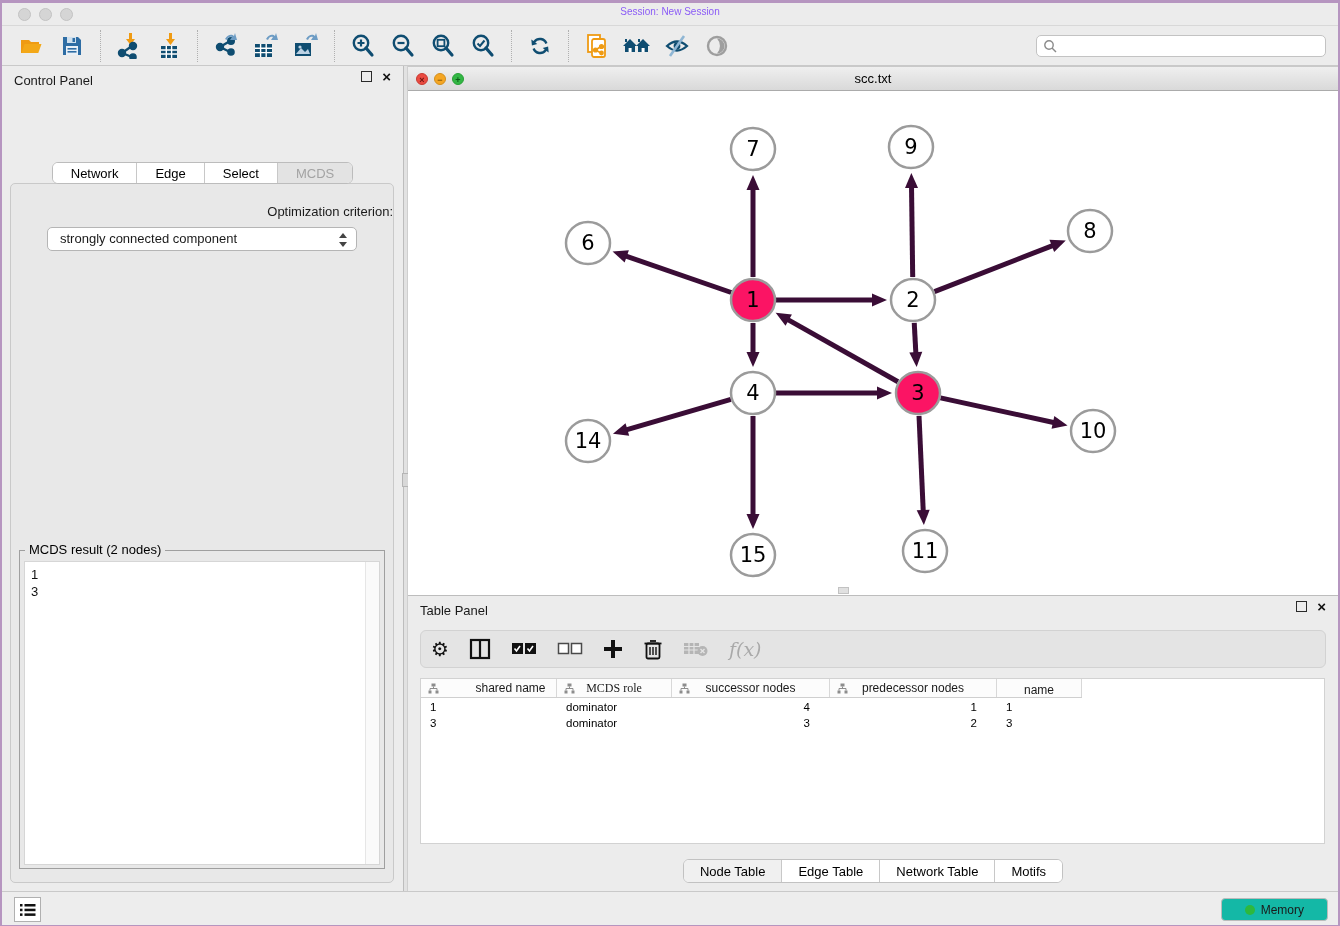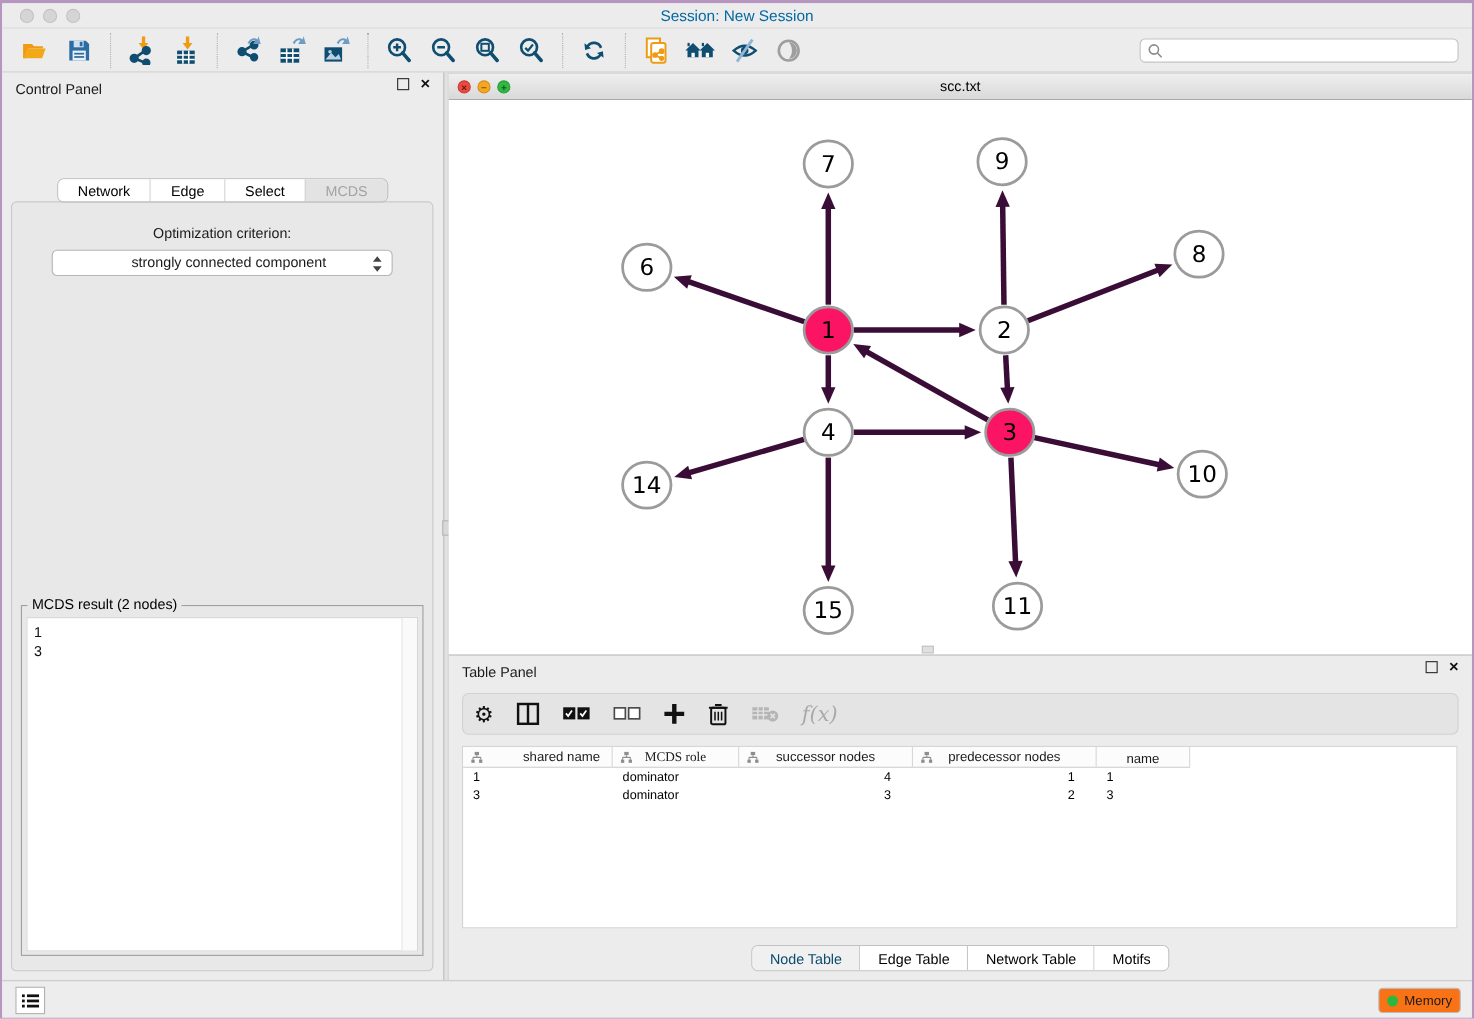"Session: New Session" .win-title { color: #0369a1 -> #8b5cf6; font-size: 14px -> 10px }
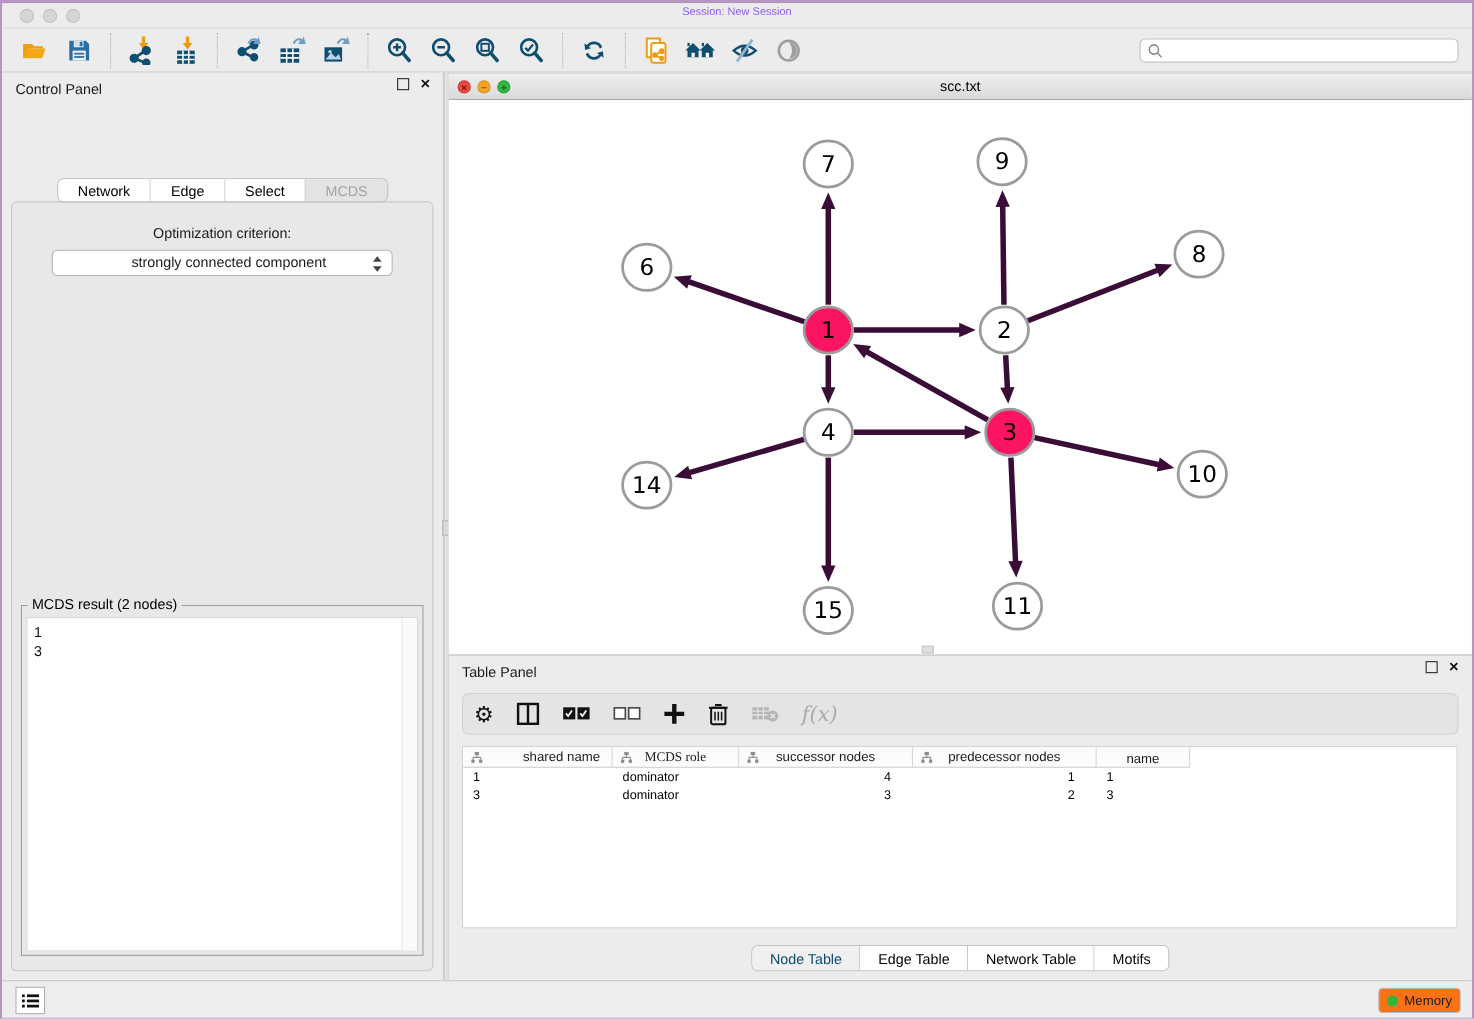"Optimization criterion:" .opt-label { text-align: center -> right }
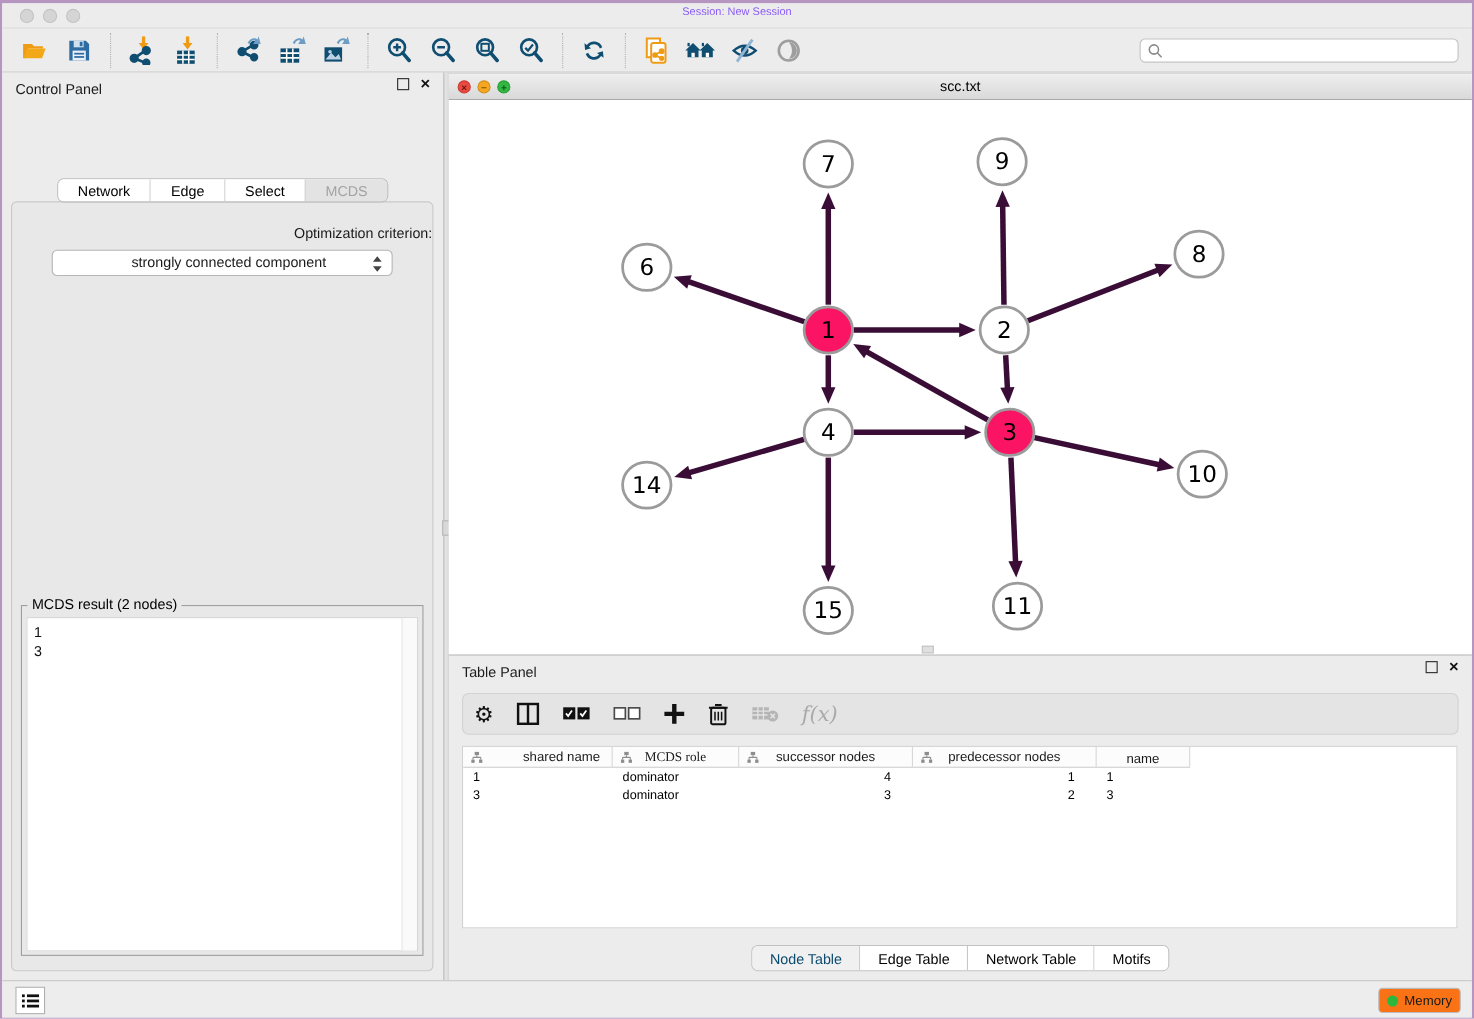"strongly connected component" .criterion { text-align: center -> none }
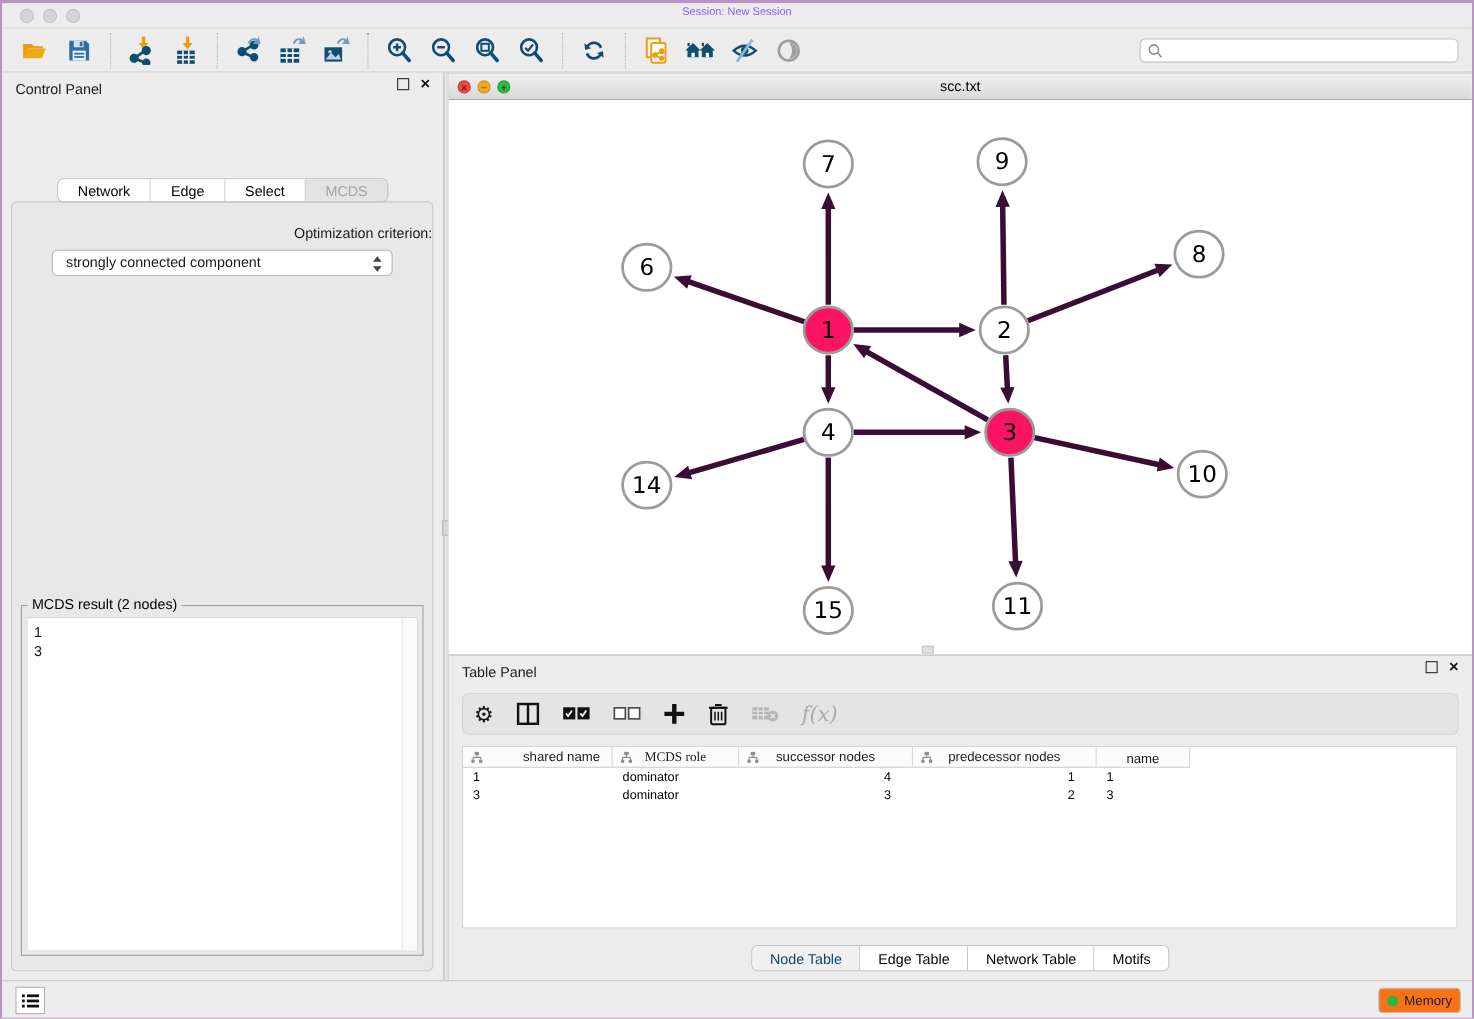"Node Table" .tp-tab.active { color: #0c4a6e -> #000000 }
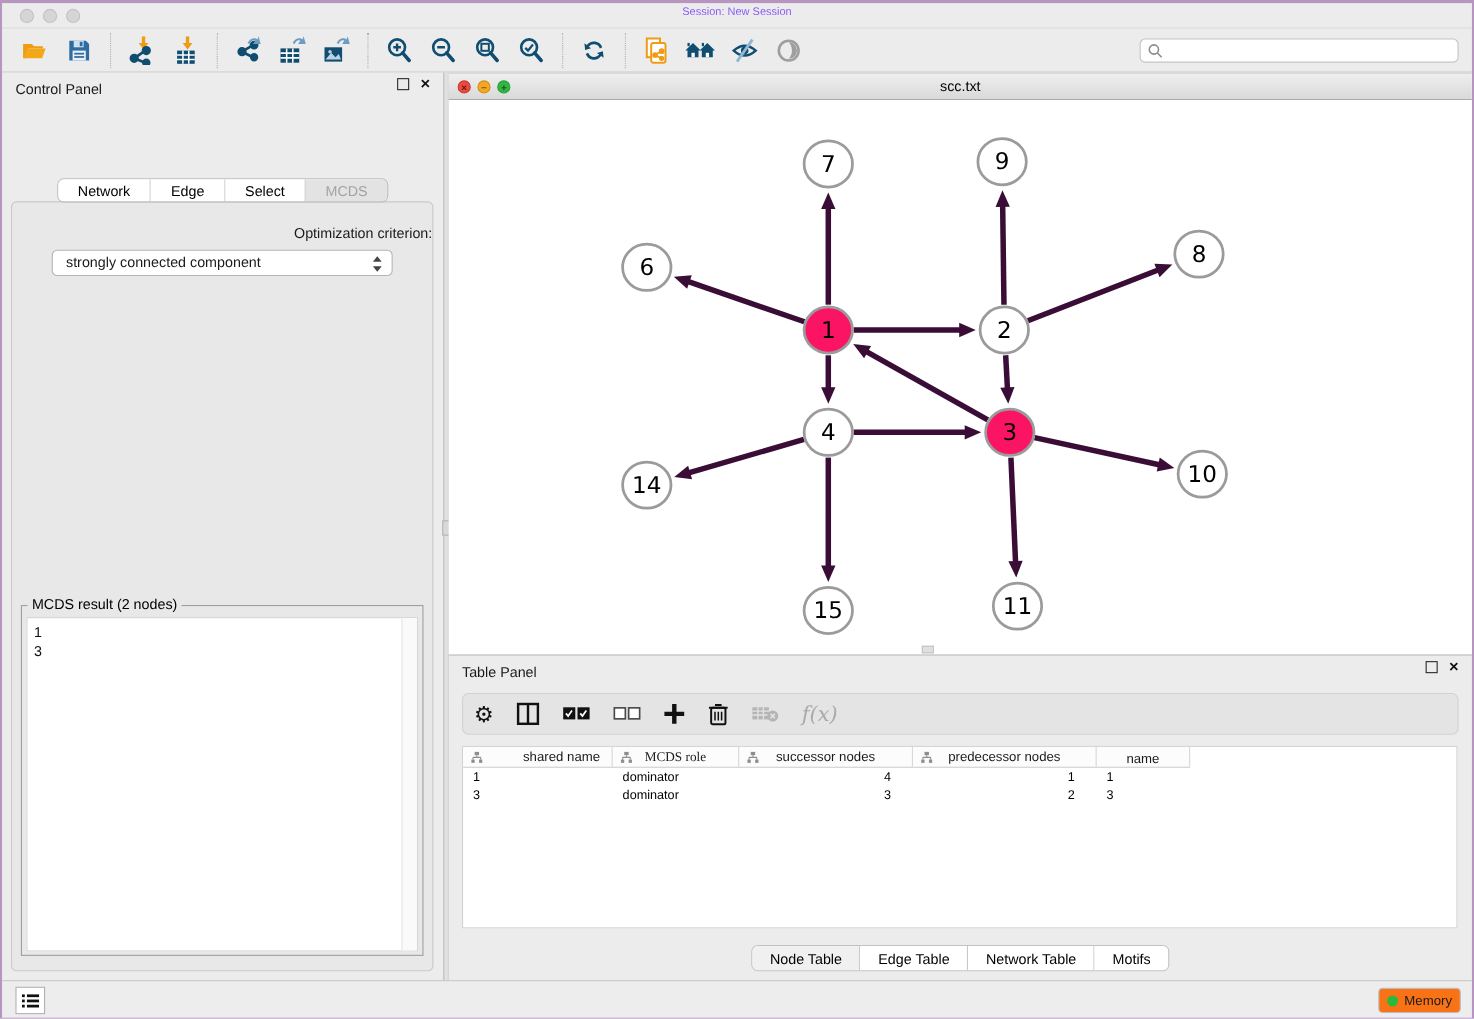"Memory" .memory-btn { background: #f97316 -> #14b8a6; padding: 0 7px -> 0 23px }
